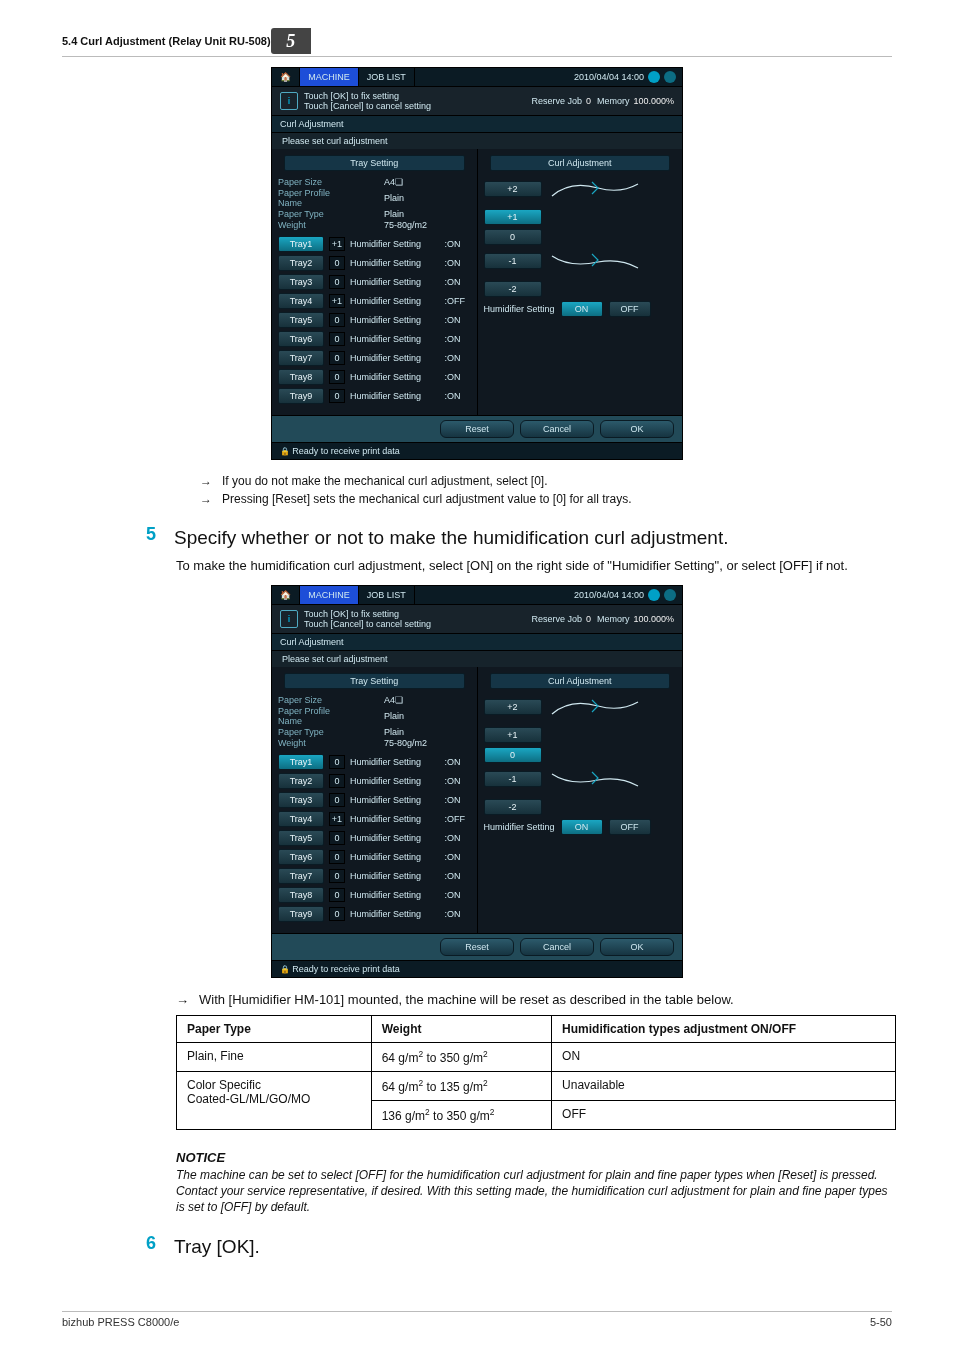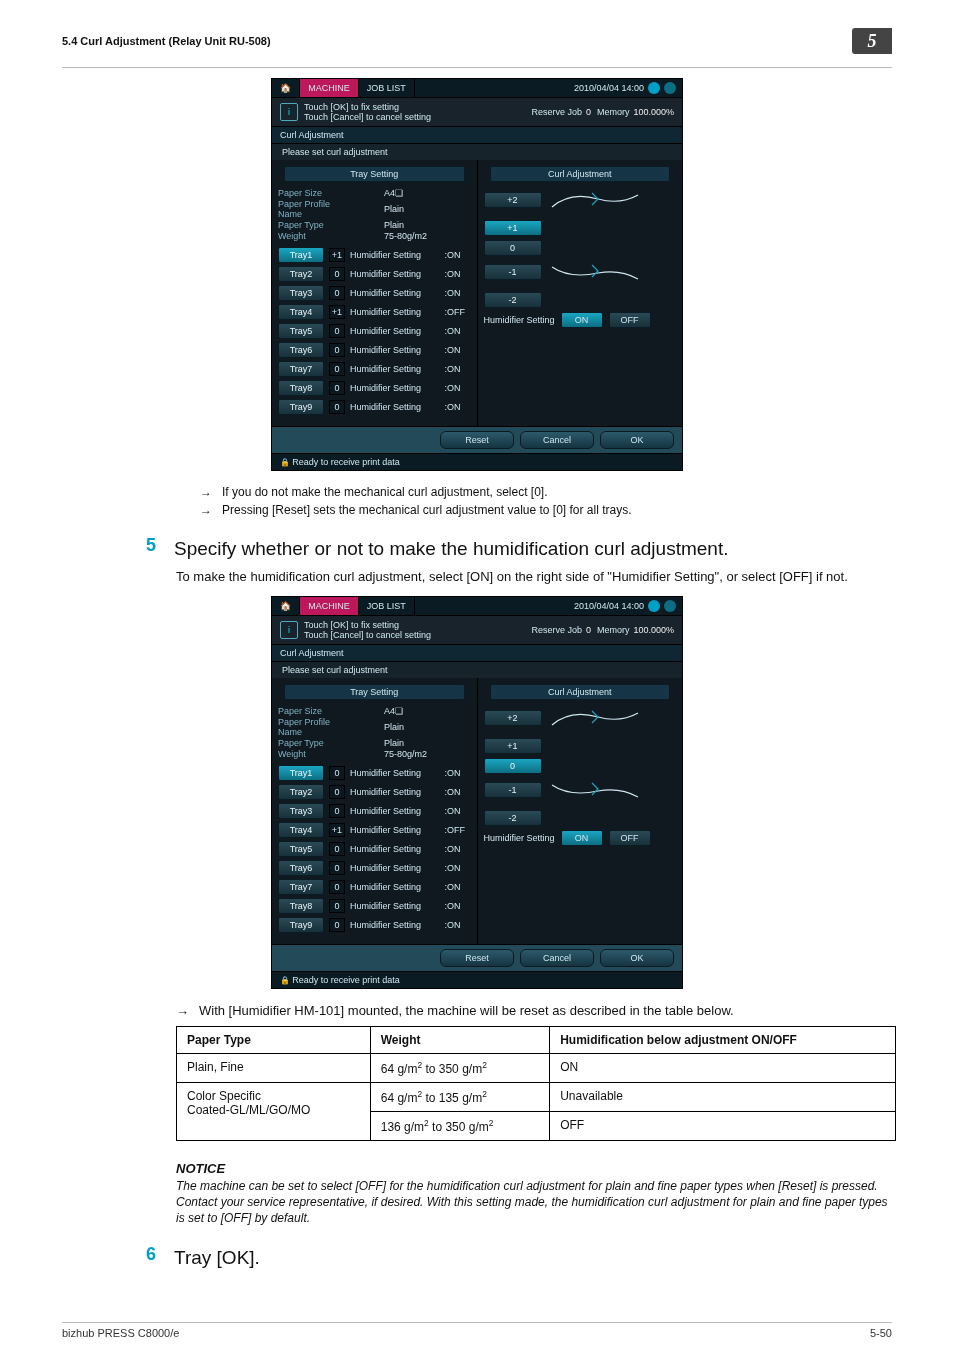"5.4 Curl Adjustment (Relay Unit" .hdr { justify-content: space-between -> flex-start; padding-bottom: 13px -> 2px }
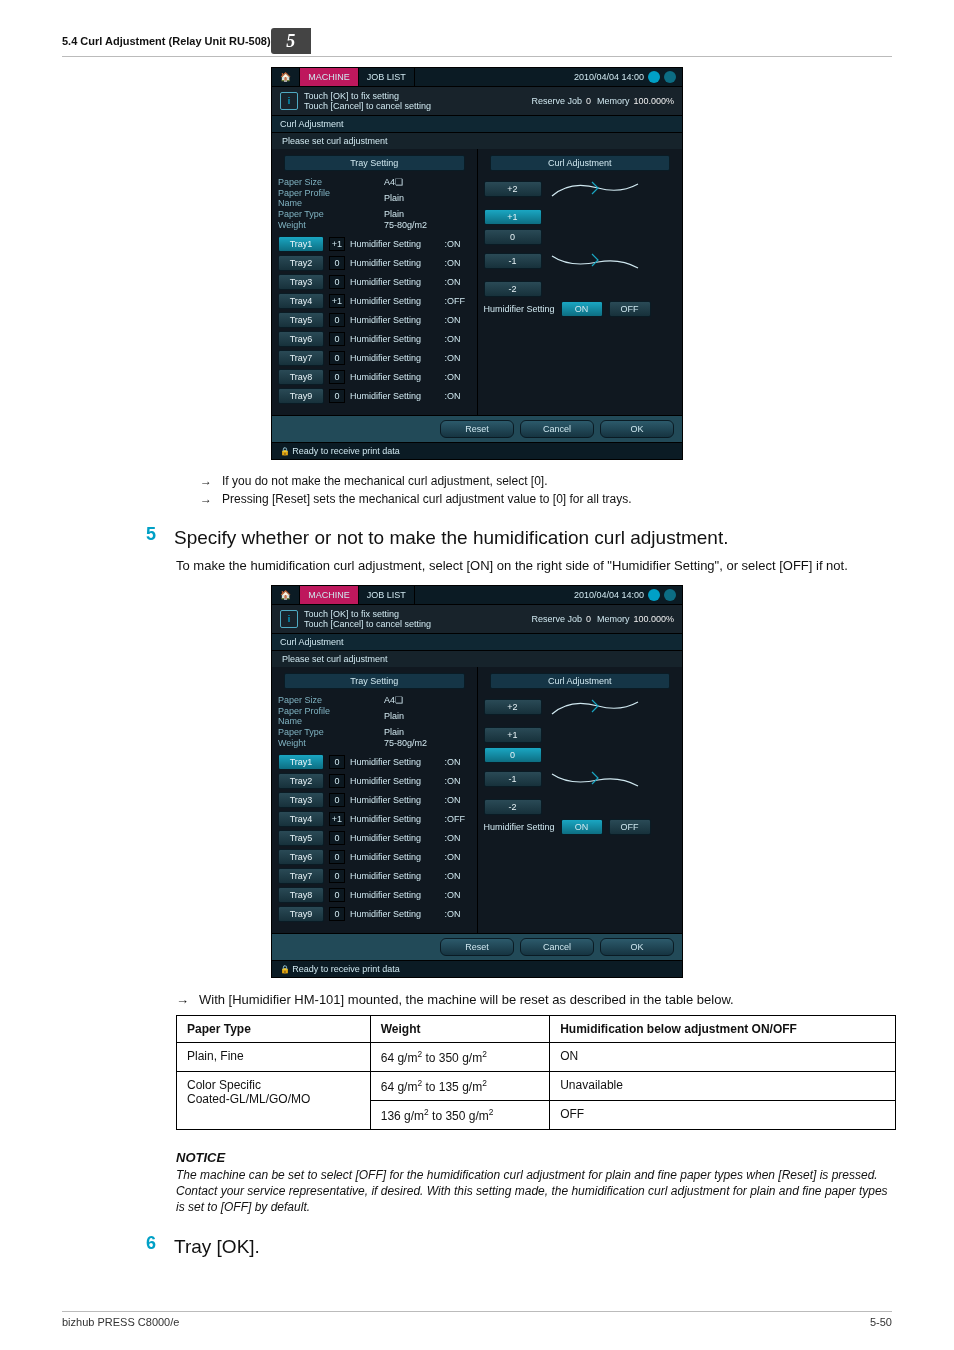"MACHINE" .shot .topbar .tab { background: #be185d -> #1d4ed8 }
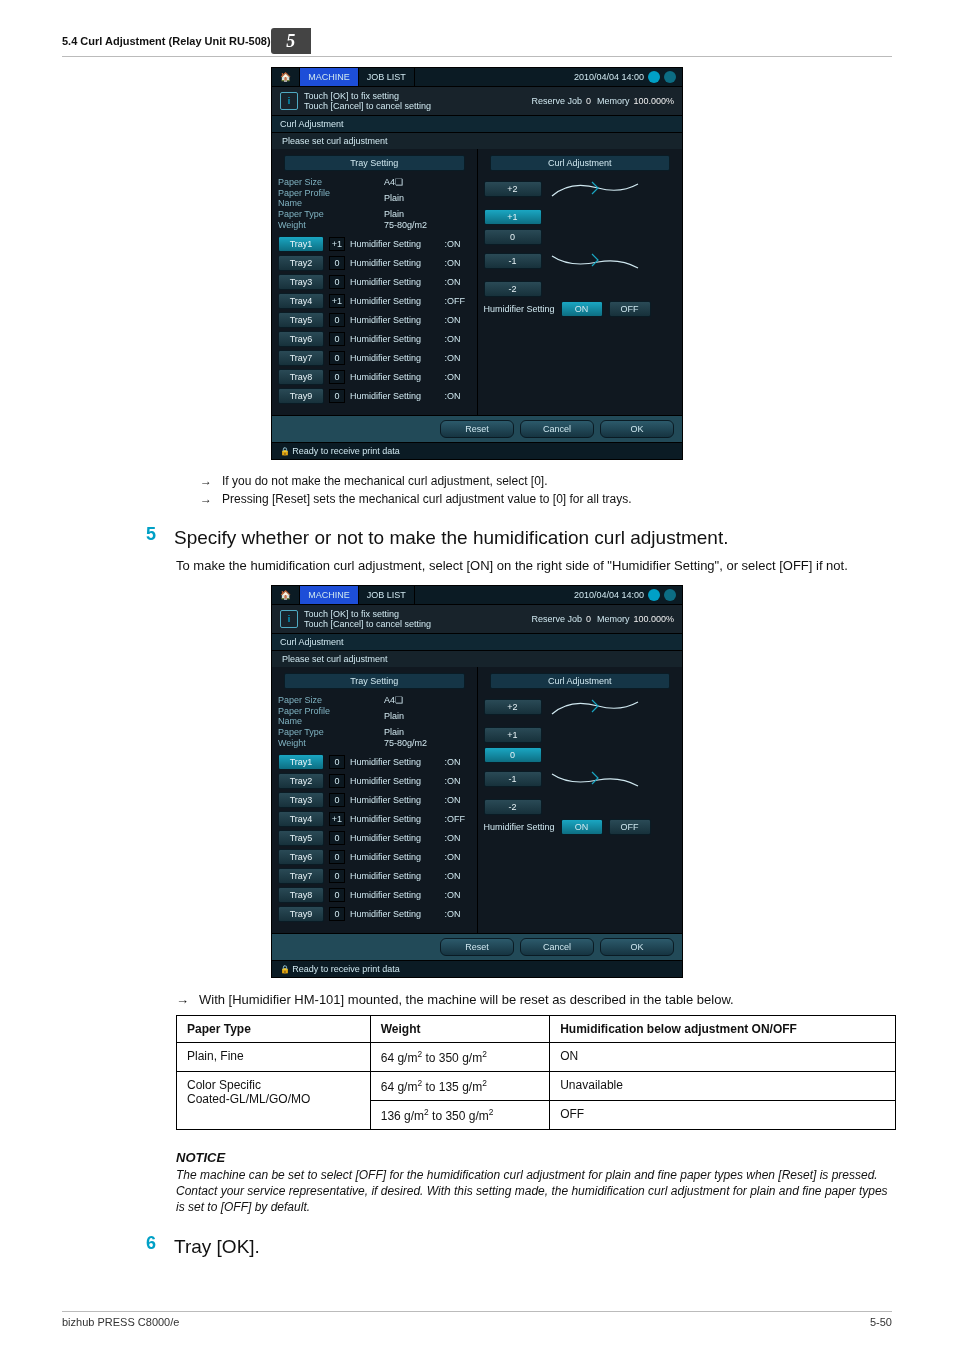"Humidification below adjustment ON/OFF" th { text: below -> types }
